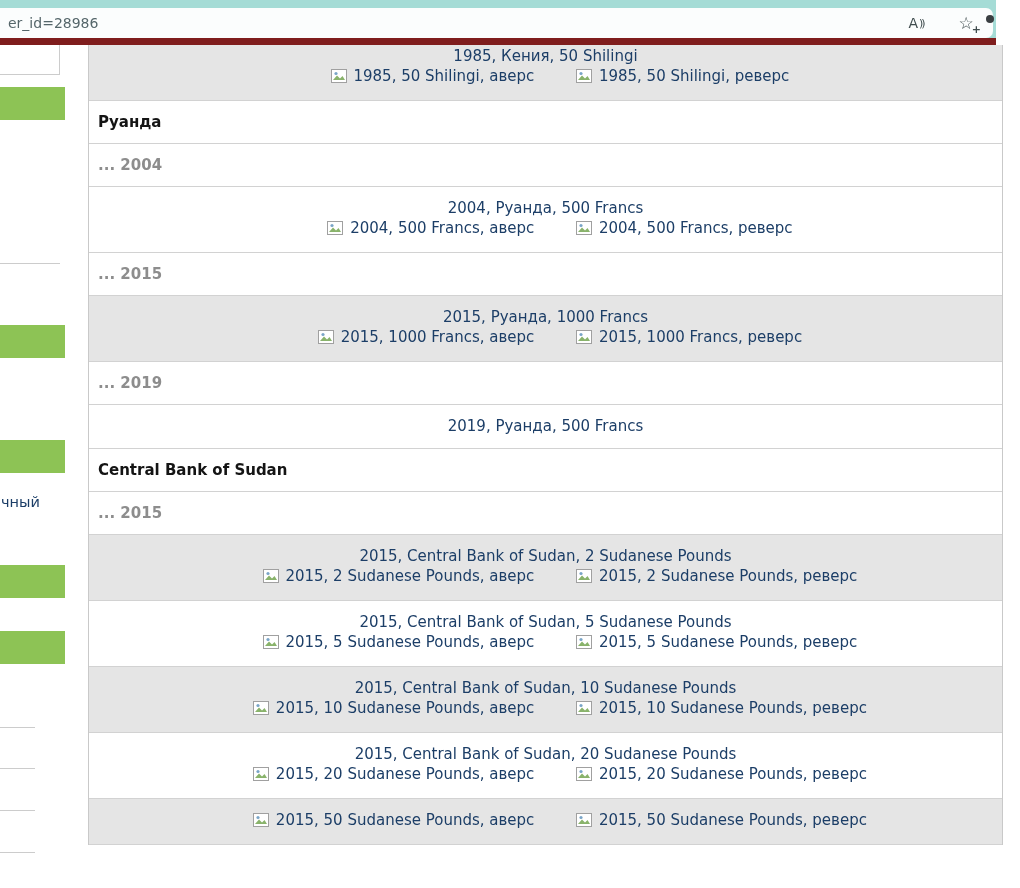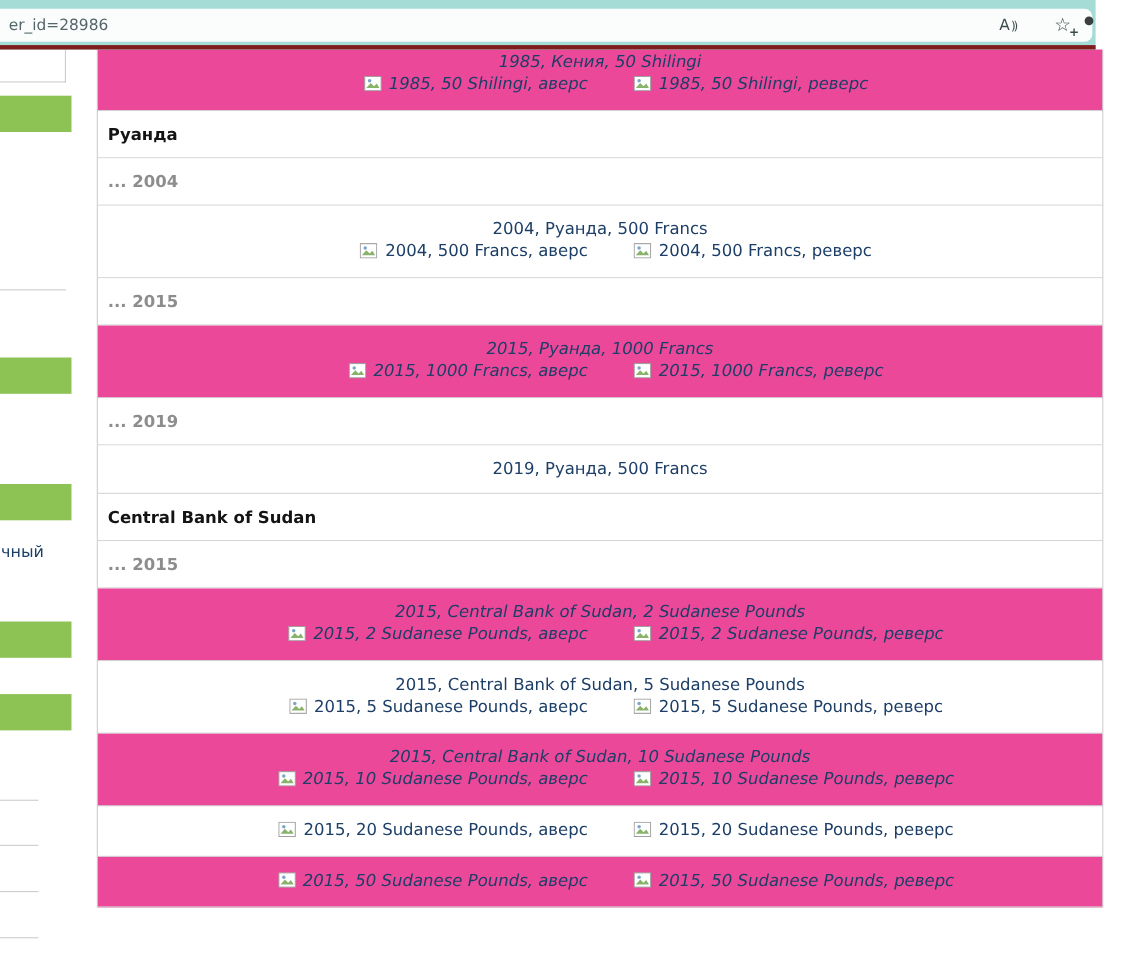"er_id=28986" .browser-bar { border-bottom: 4px solid #7f1d1d -> 7px solid #7f1d1d }
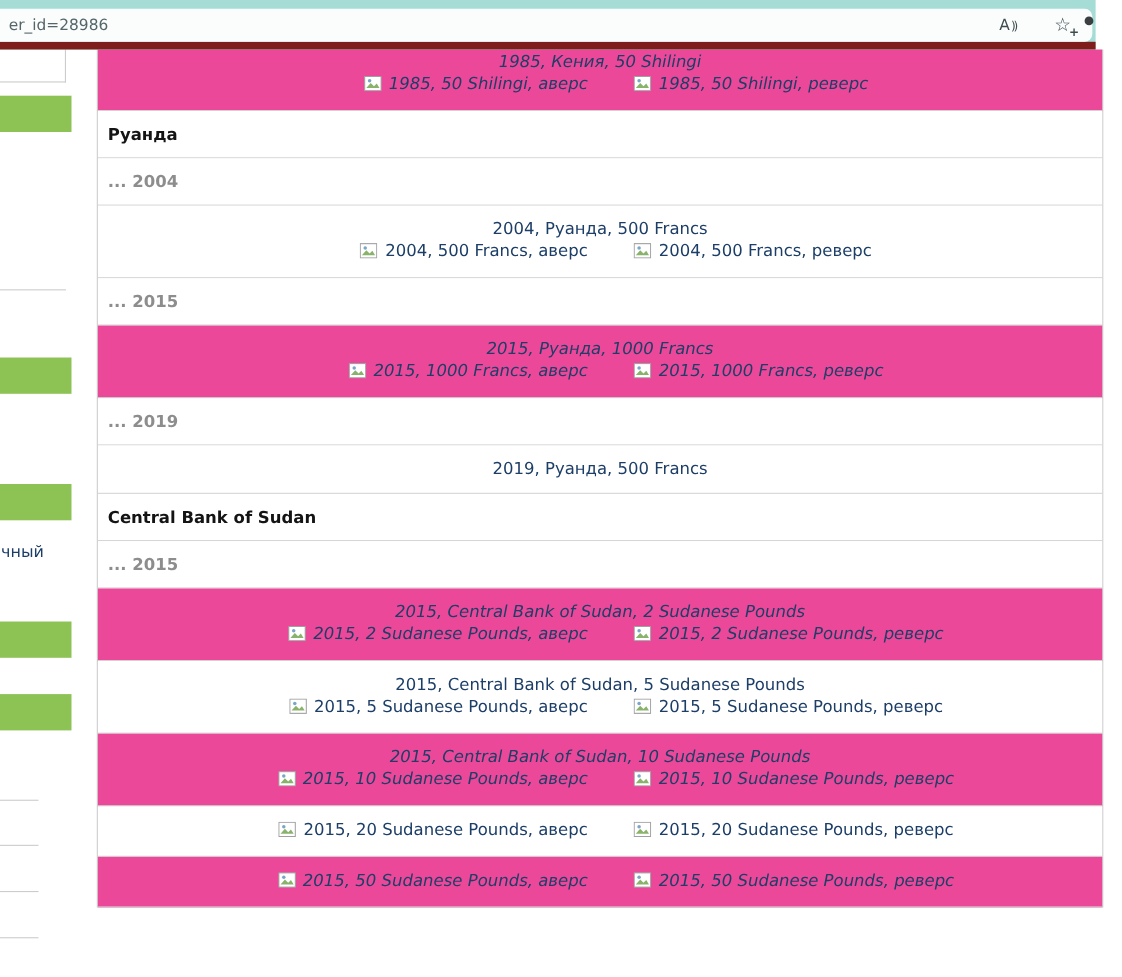"1985, Кения, 50 Shilingi" .row.item.shaded { background: #ec4899 -> #e5e5e5; font-style: italic -> none }
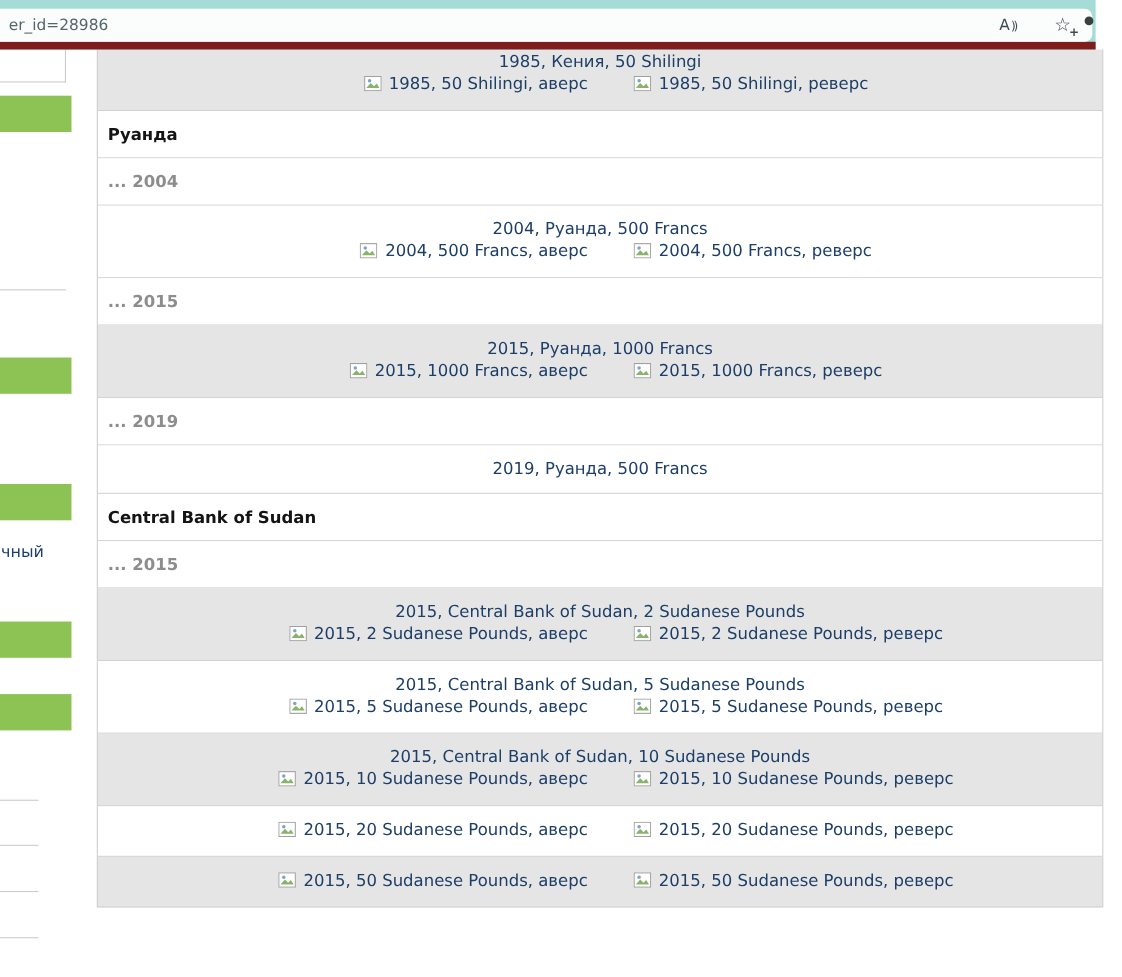"2015, Central Bank of Sudan, 20" div.title { html: none -> <div>2015, Central Bank of Sudan, 20 Sudanese Pounds</div> }
